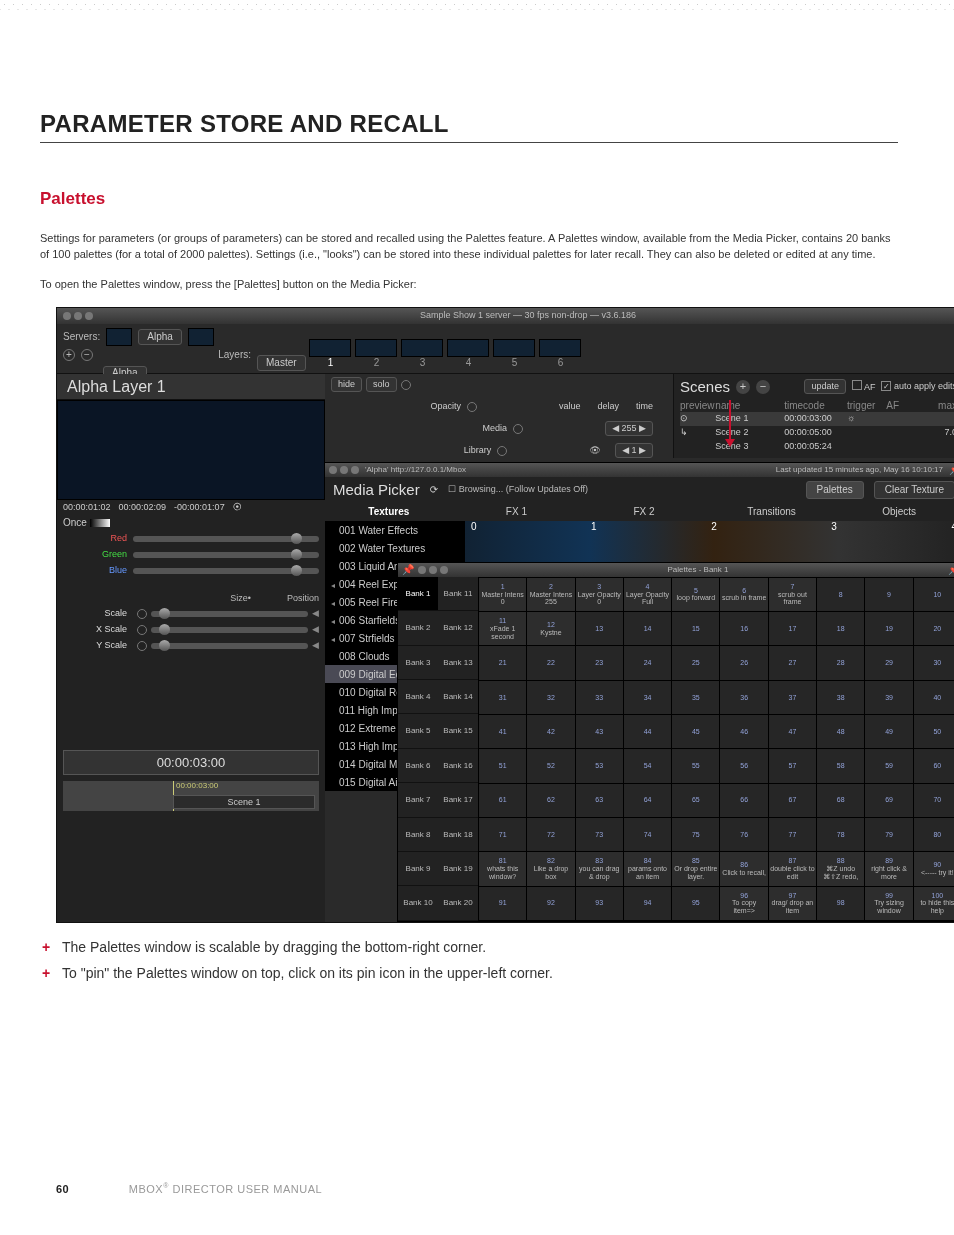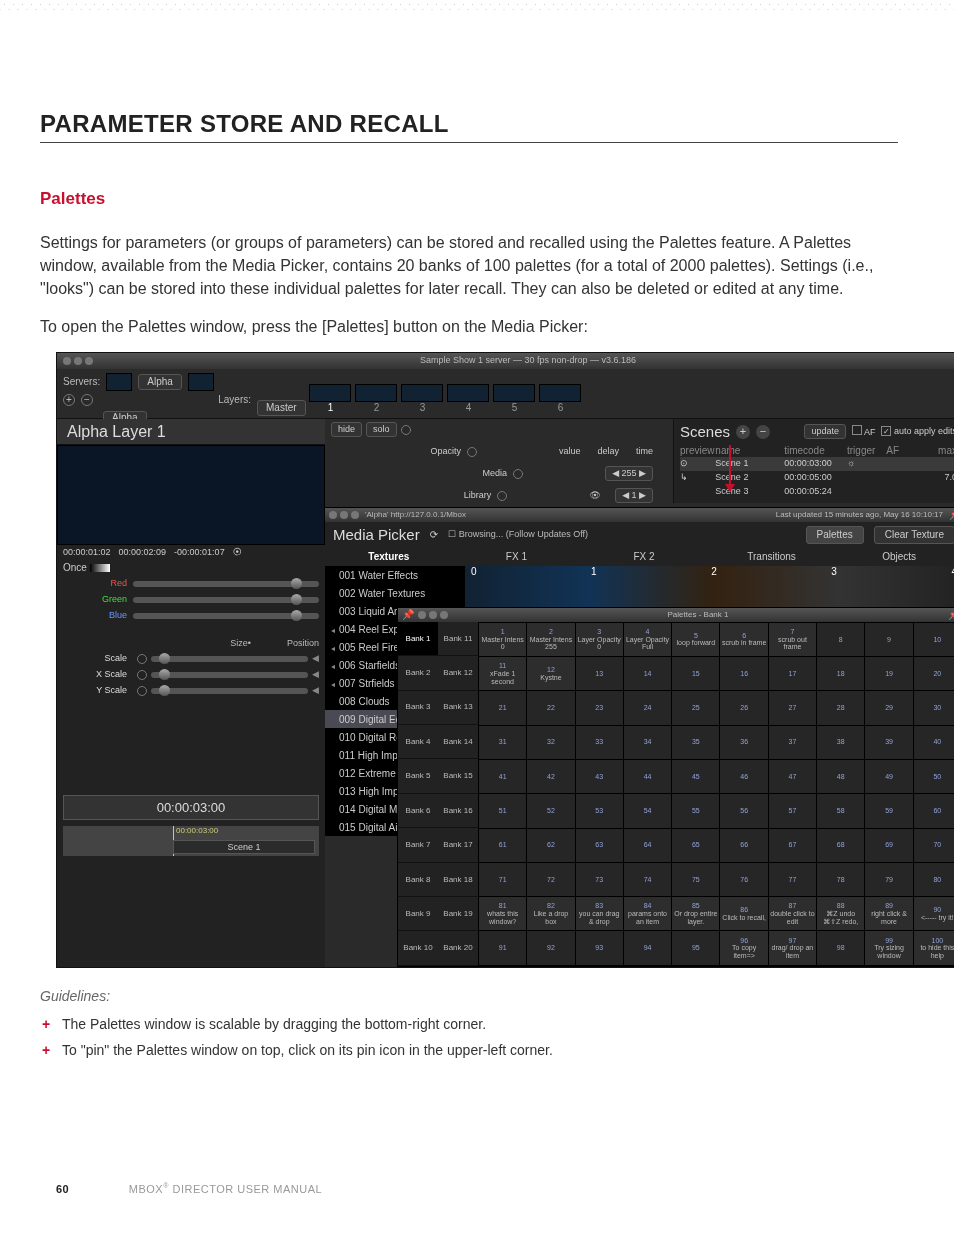"Settings for parameters (or groups" p { font-size: 16px -> 11px }
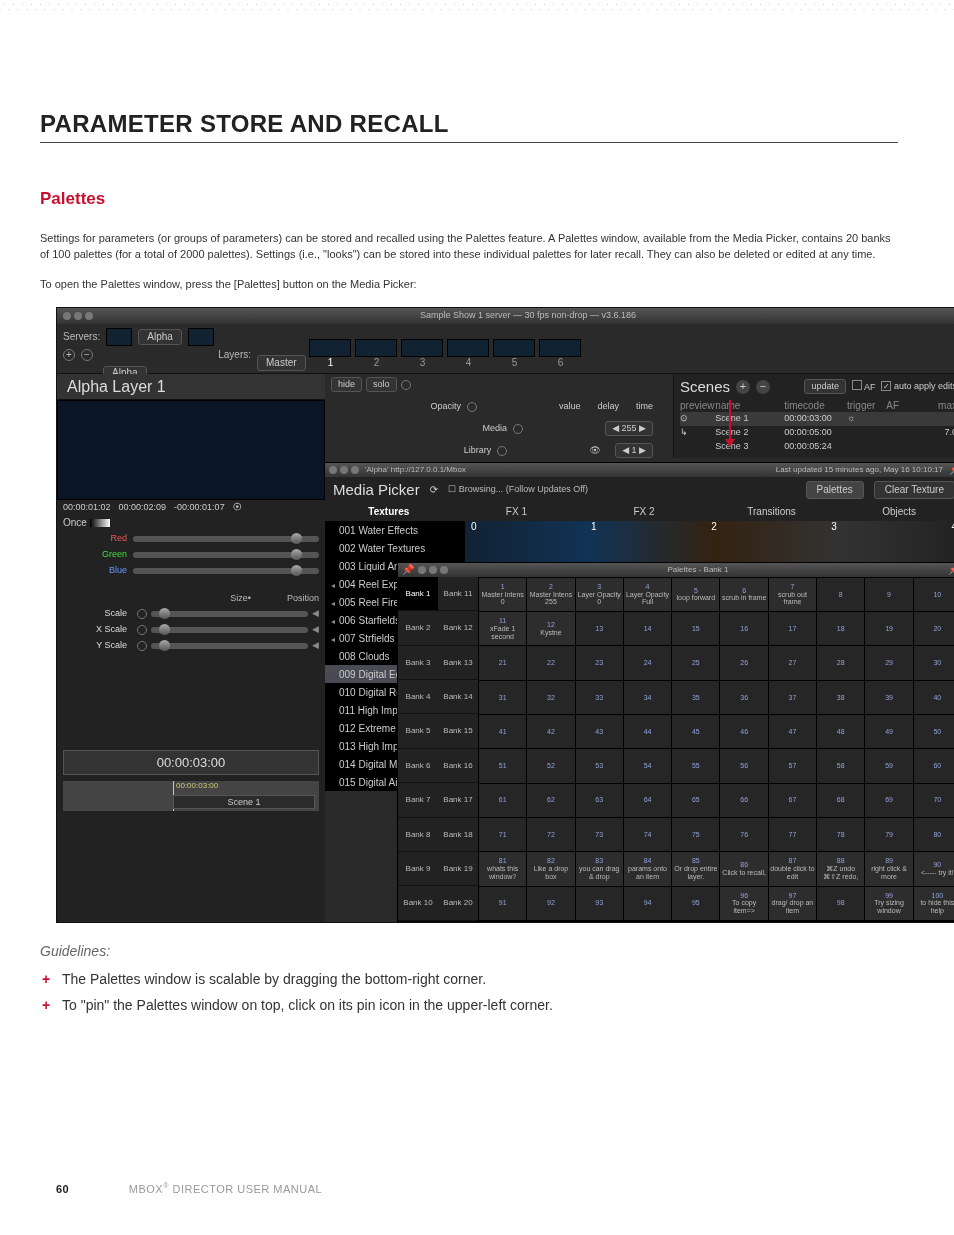"Guidelines:" p.guidelines-hdr { html: <p>Guidelines:</p> -> none }
